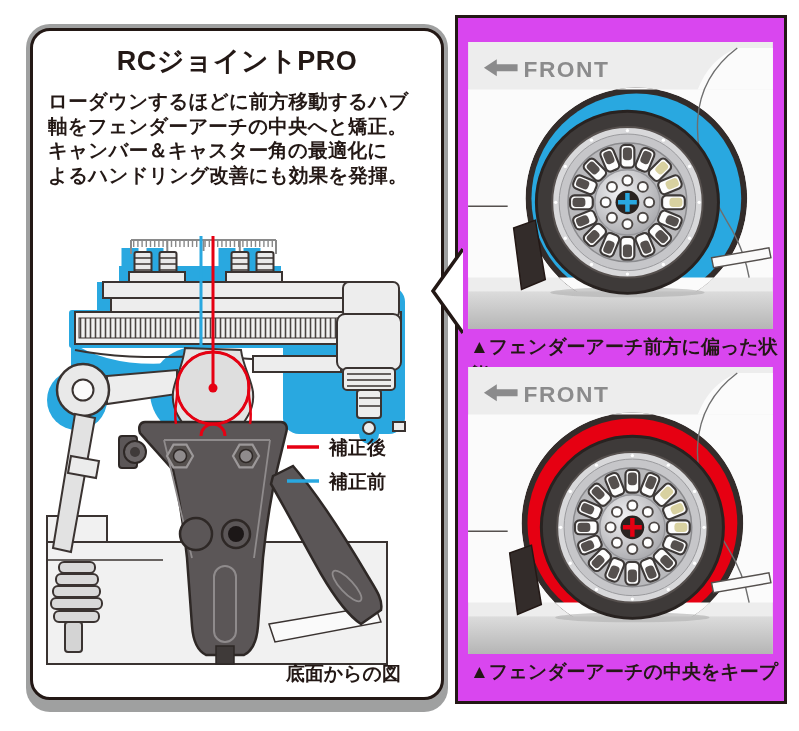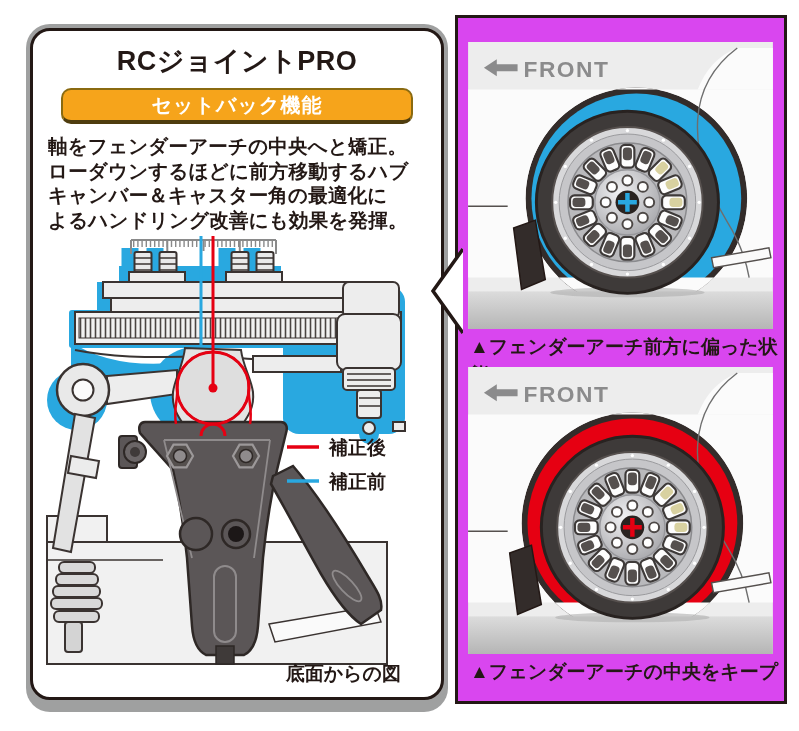"セットバック機能" div.lp-badge { html: <div>セットバック機能</div> -> none }
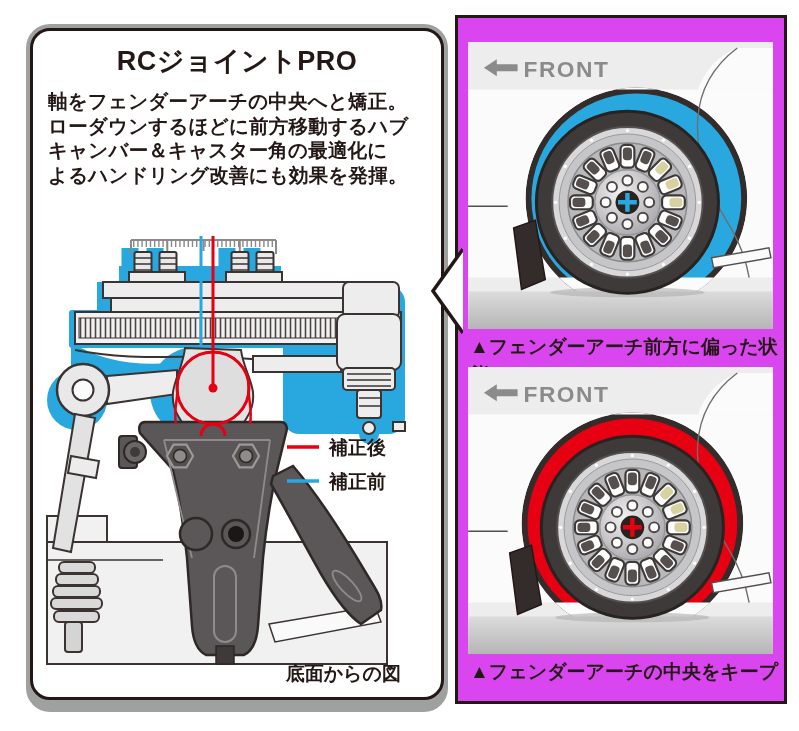"軸をフェンダーアーチの中央へと矯正。" div { order: before "ローダウンするほどに前方移動するハブ" -> after "ローダウンするほどに前方移動するハブ" }
